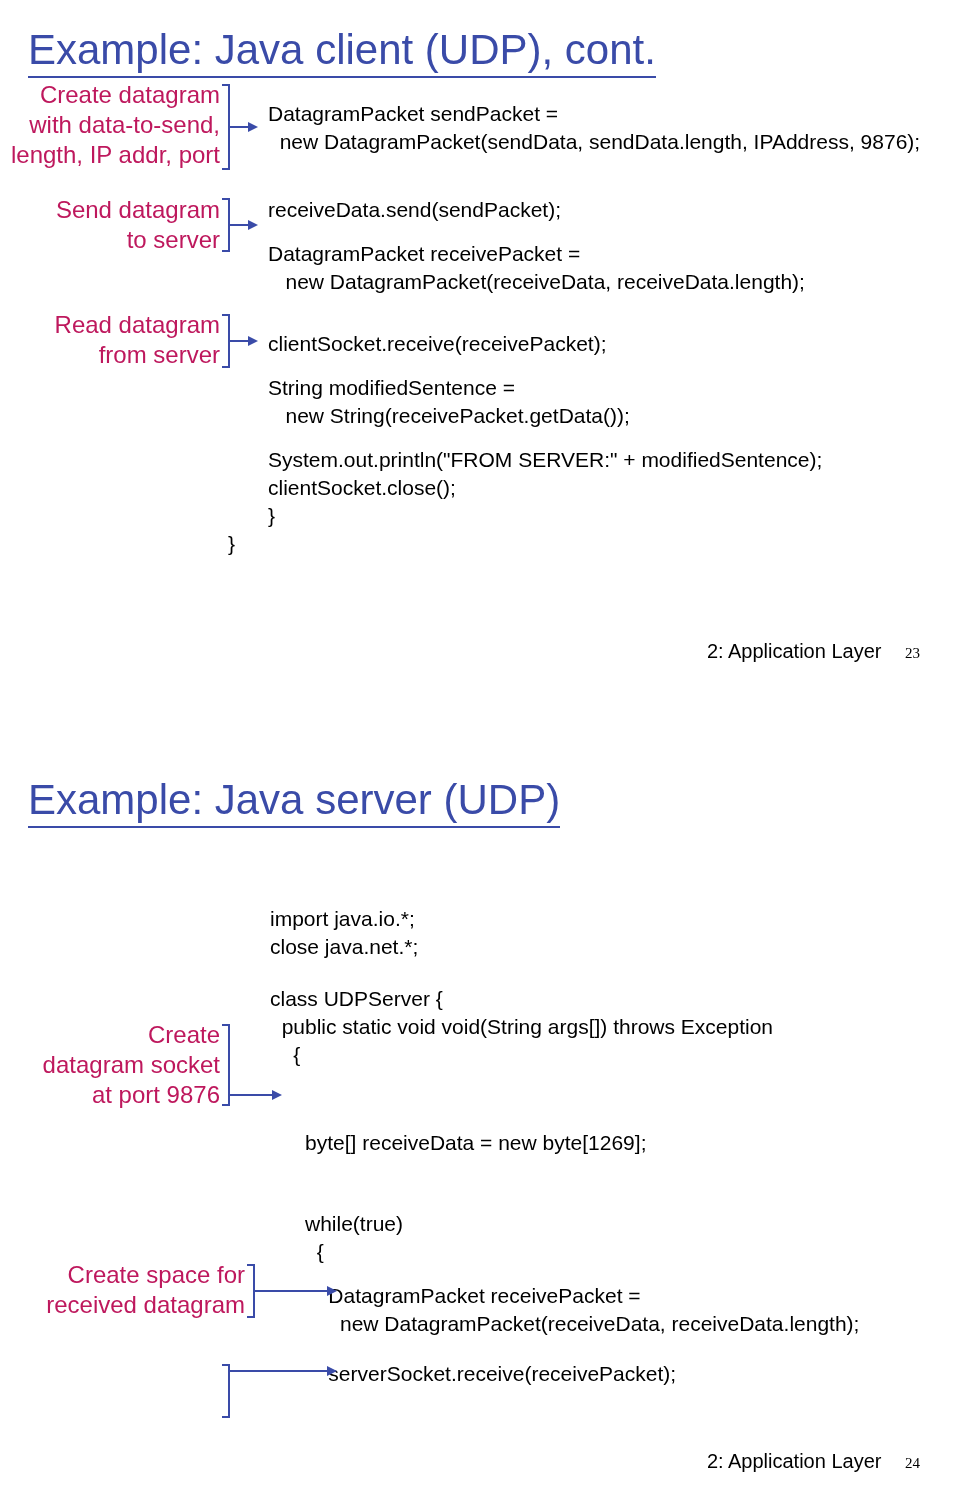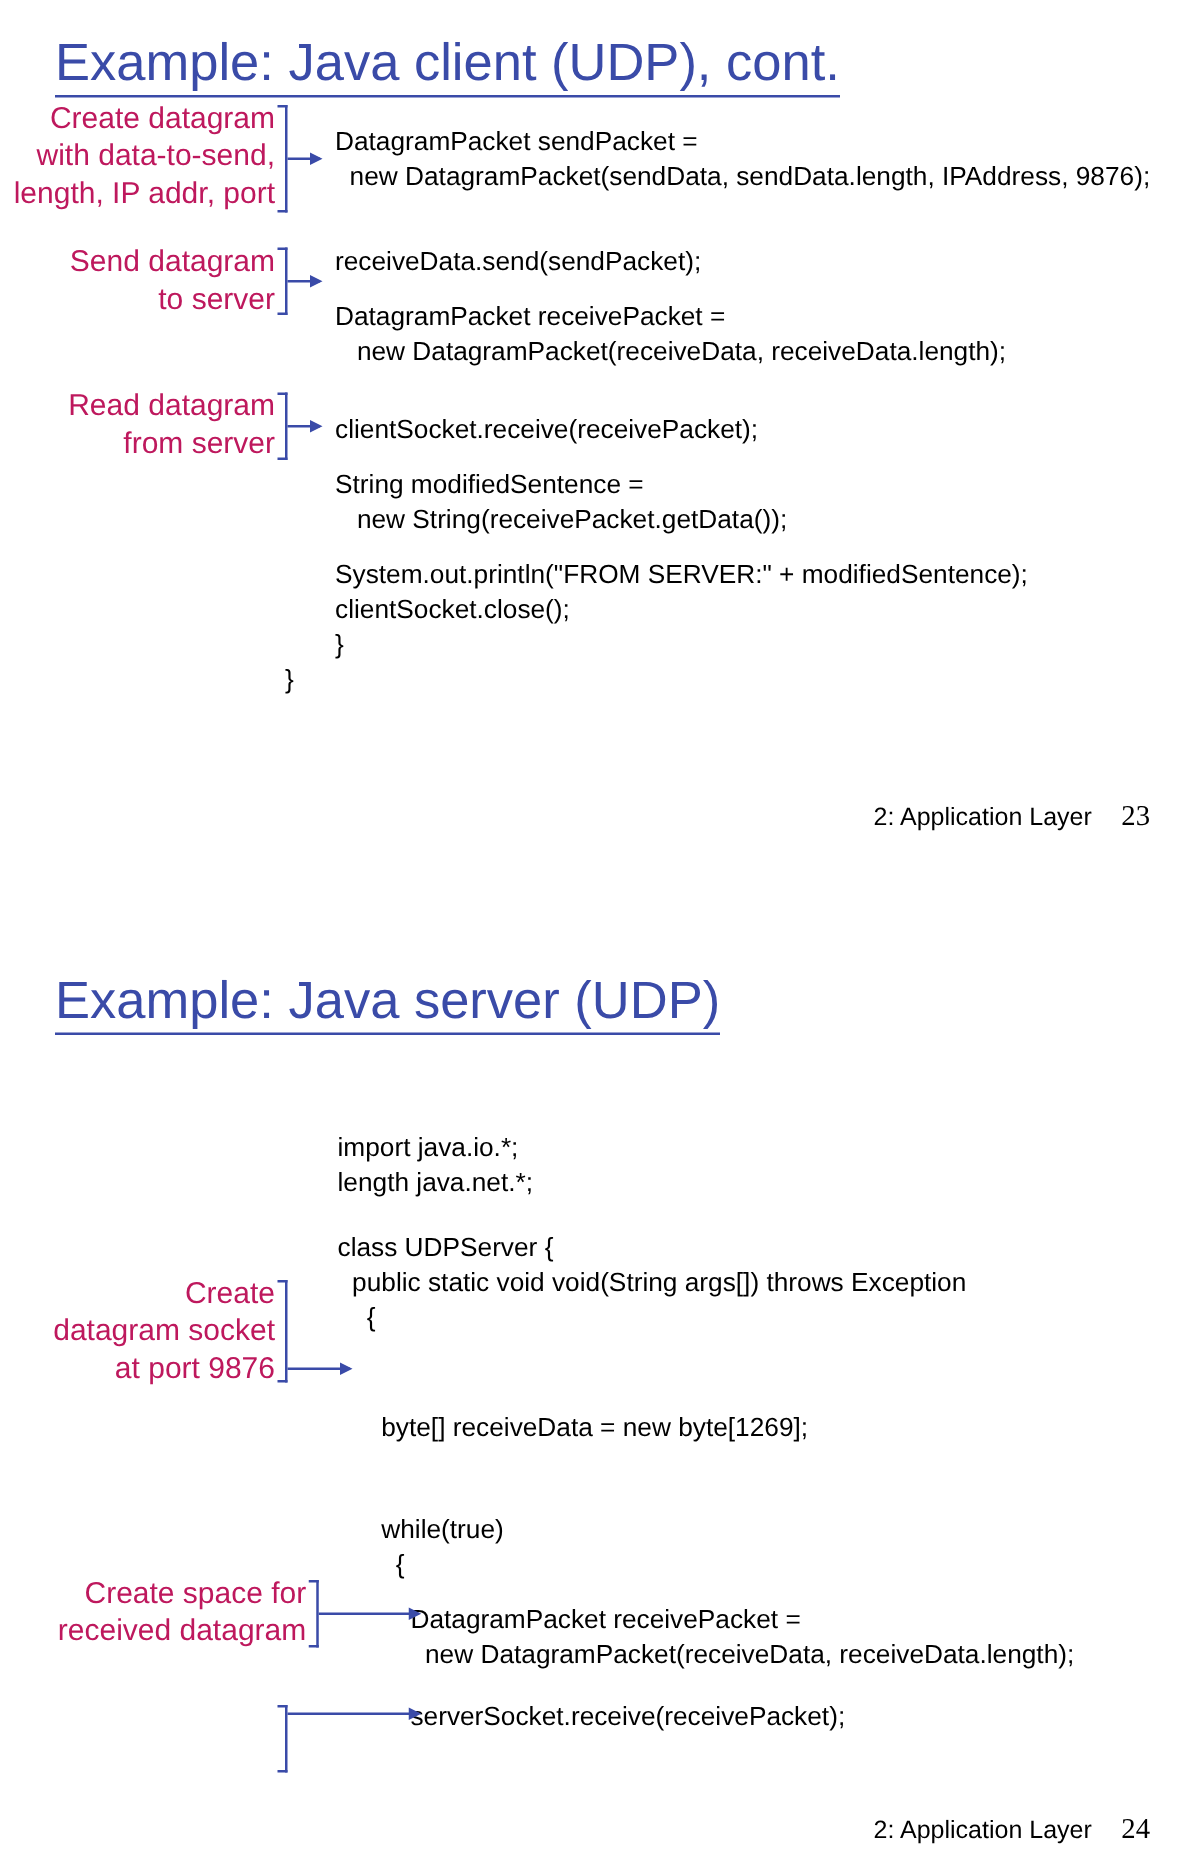"Example: Java client (UDP), cont." .title { margin: 6px 0 18px 24px -> 6px 0 18px 8px }
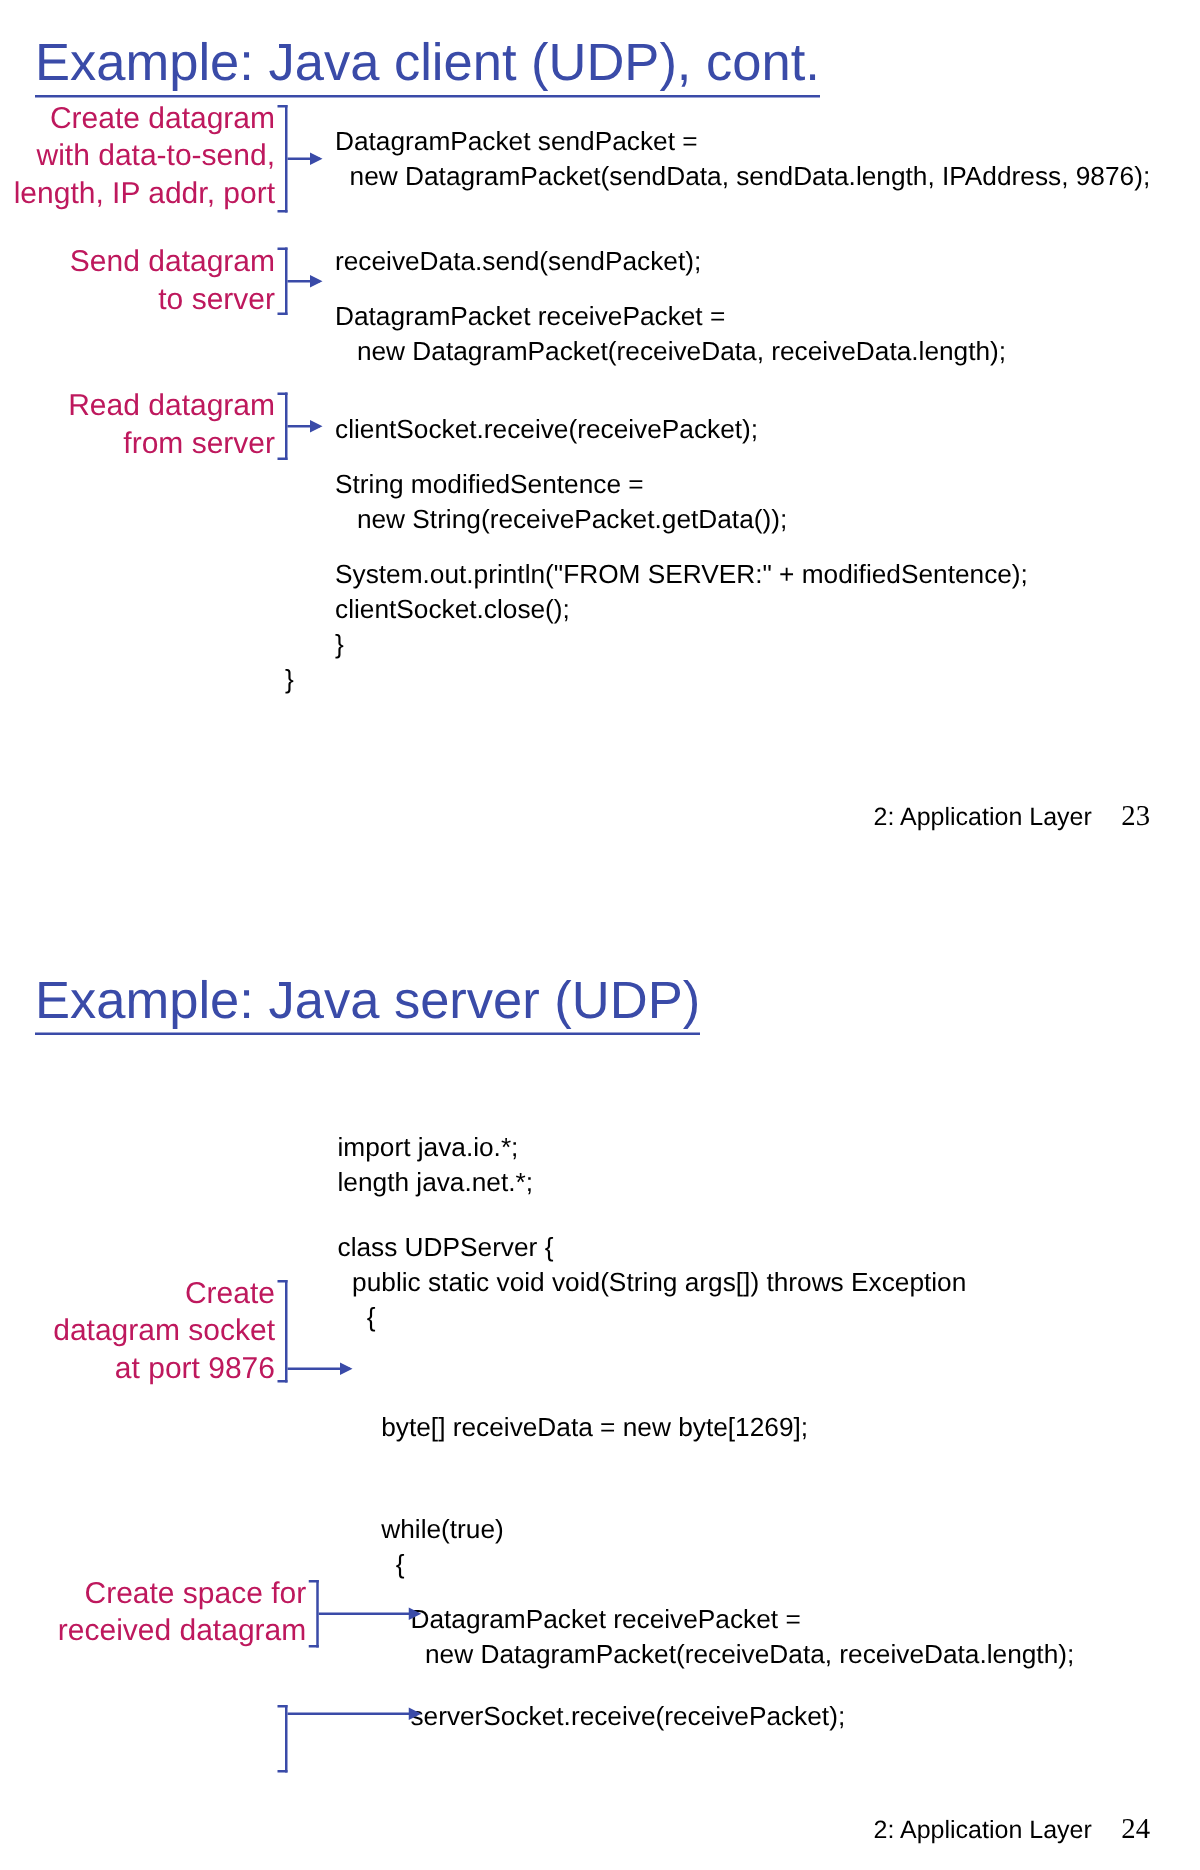"23" .footer .pg { font-size: 23px -> 15px }
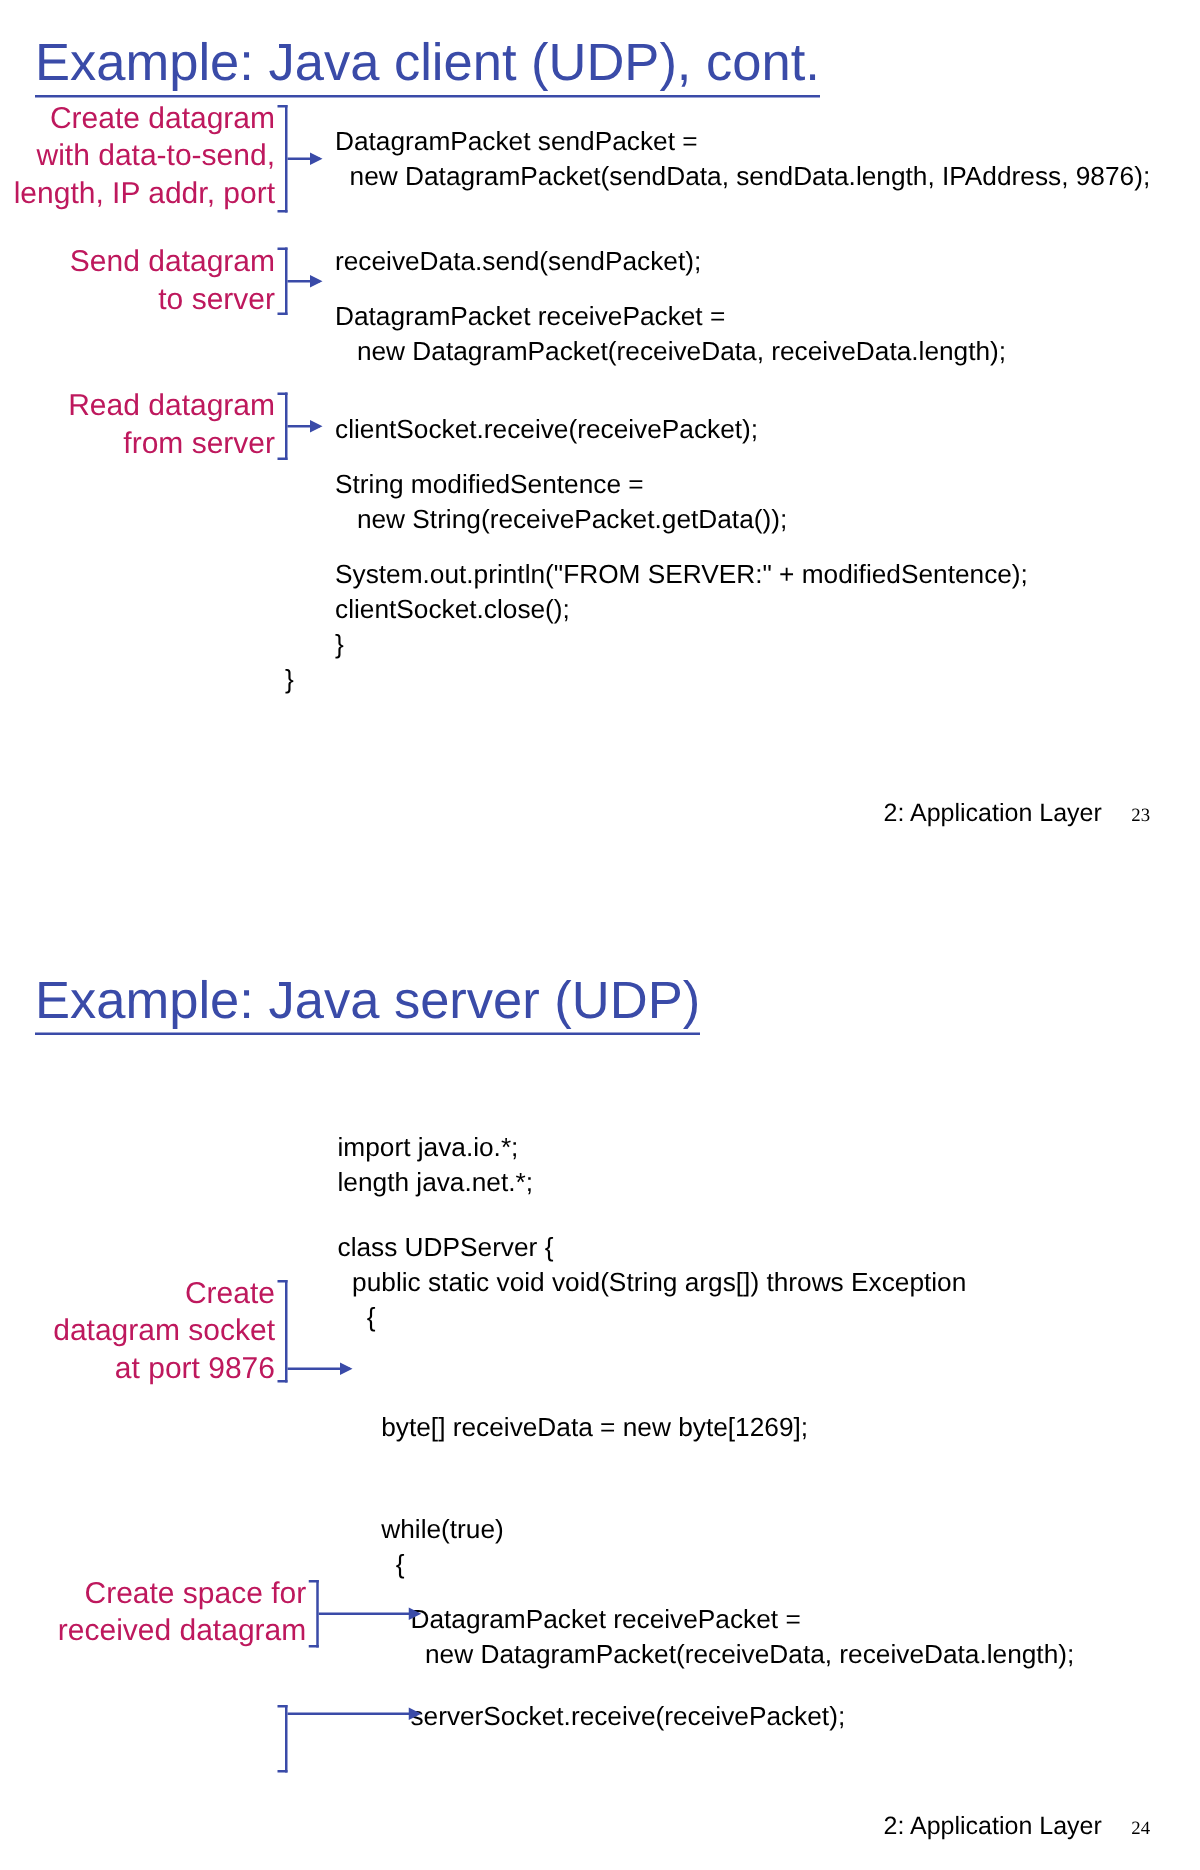"length java.net.*;" div.code { text: length -> close }
